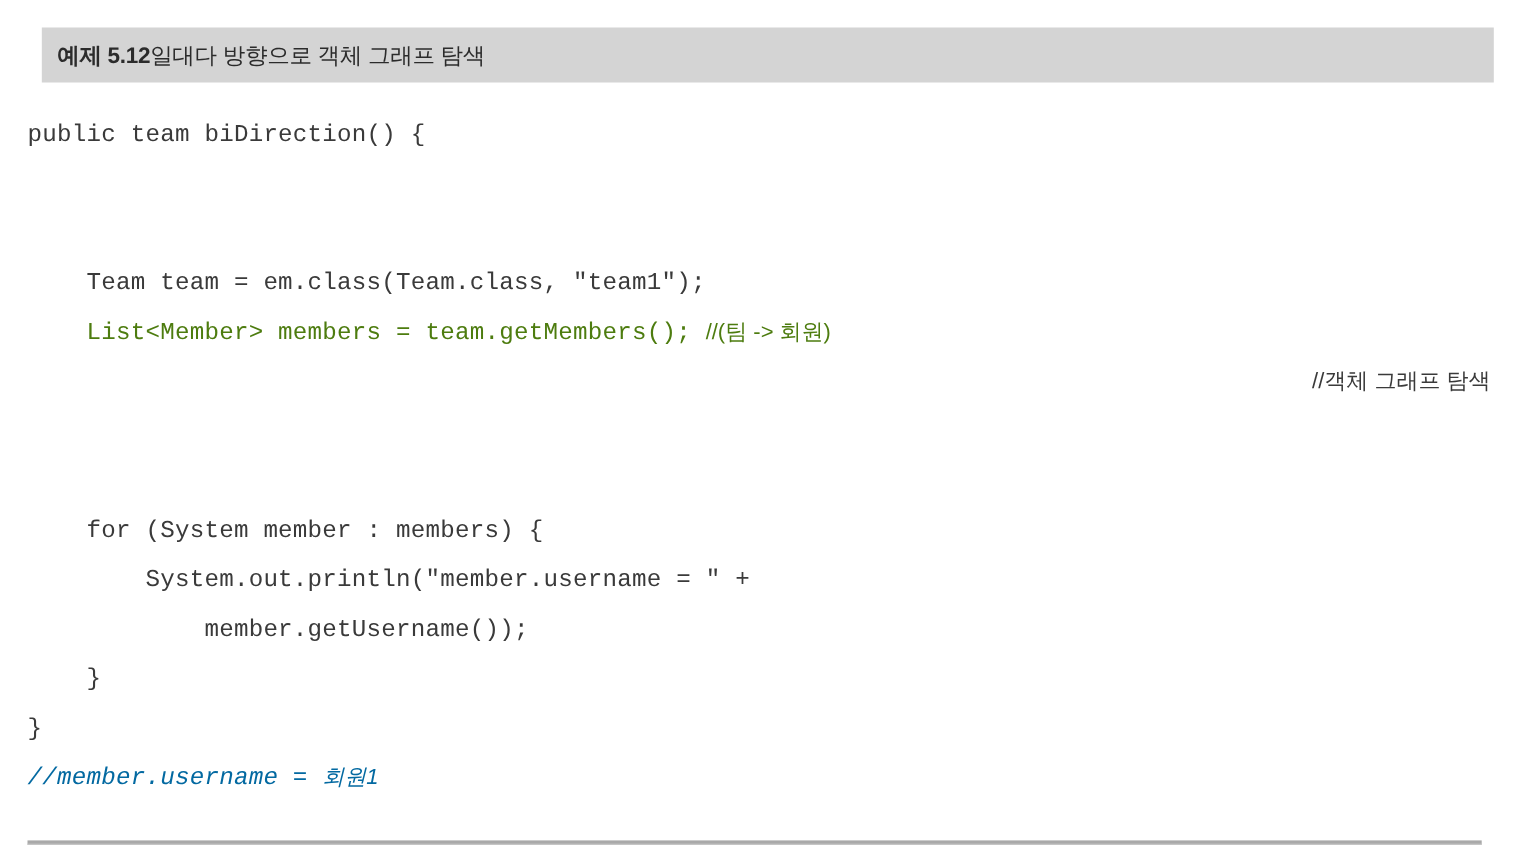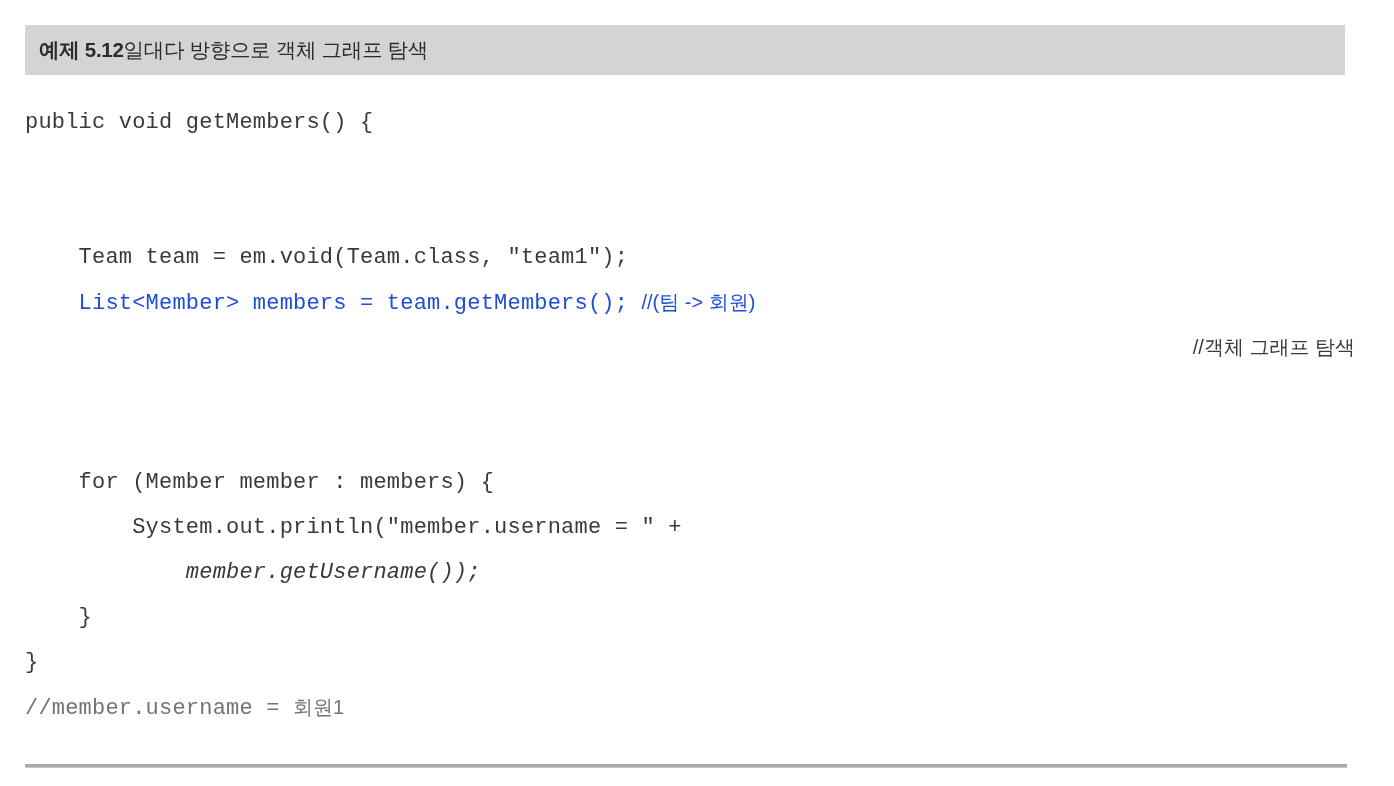"예제 5.12" #caption-bar { left: 25px -> 38px }
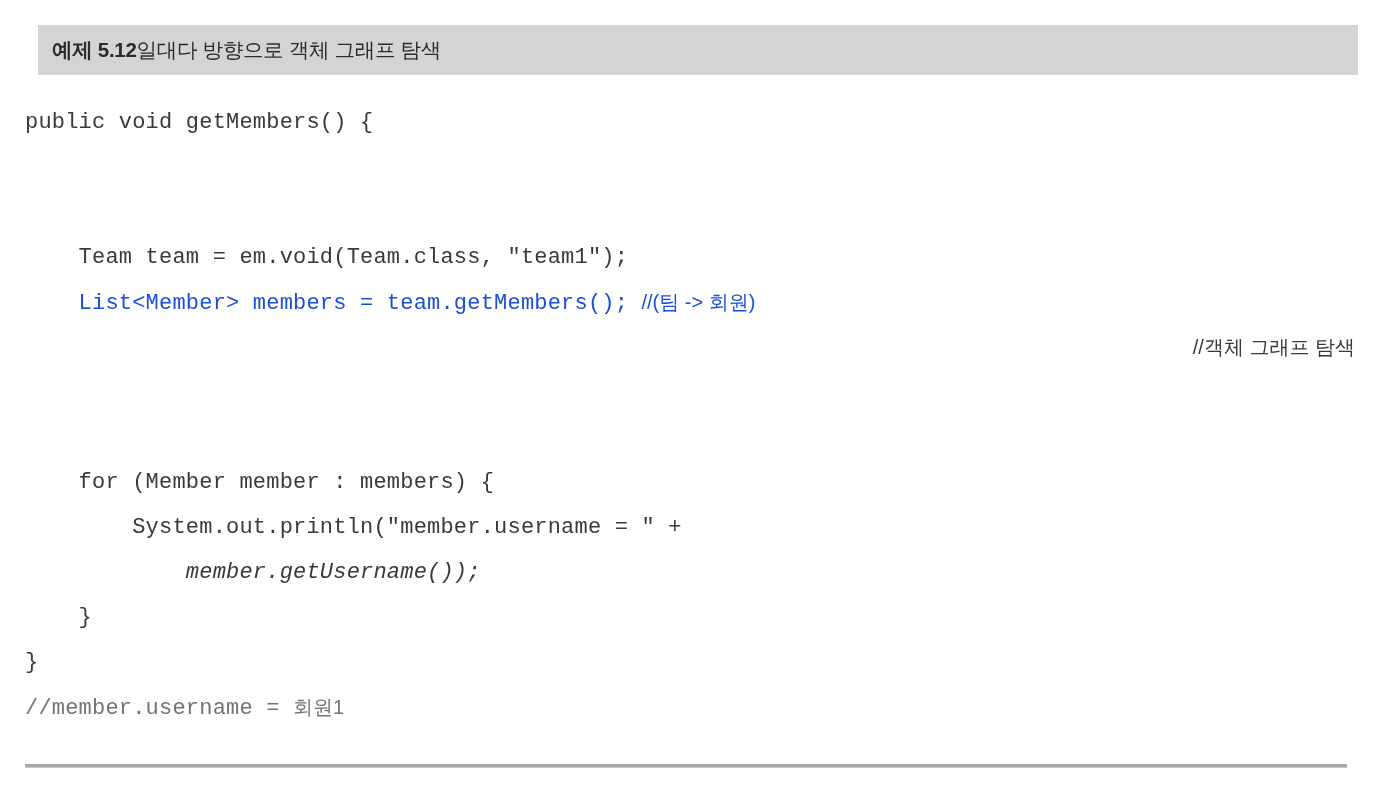"public void getMembers() {" span { text: void getMembers -> team biDirection }
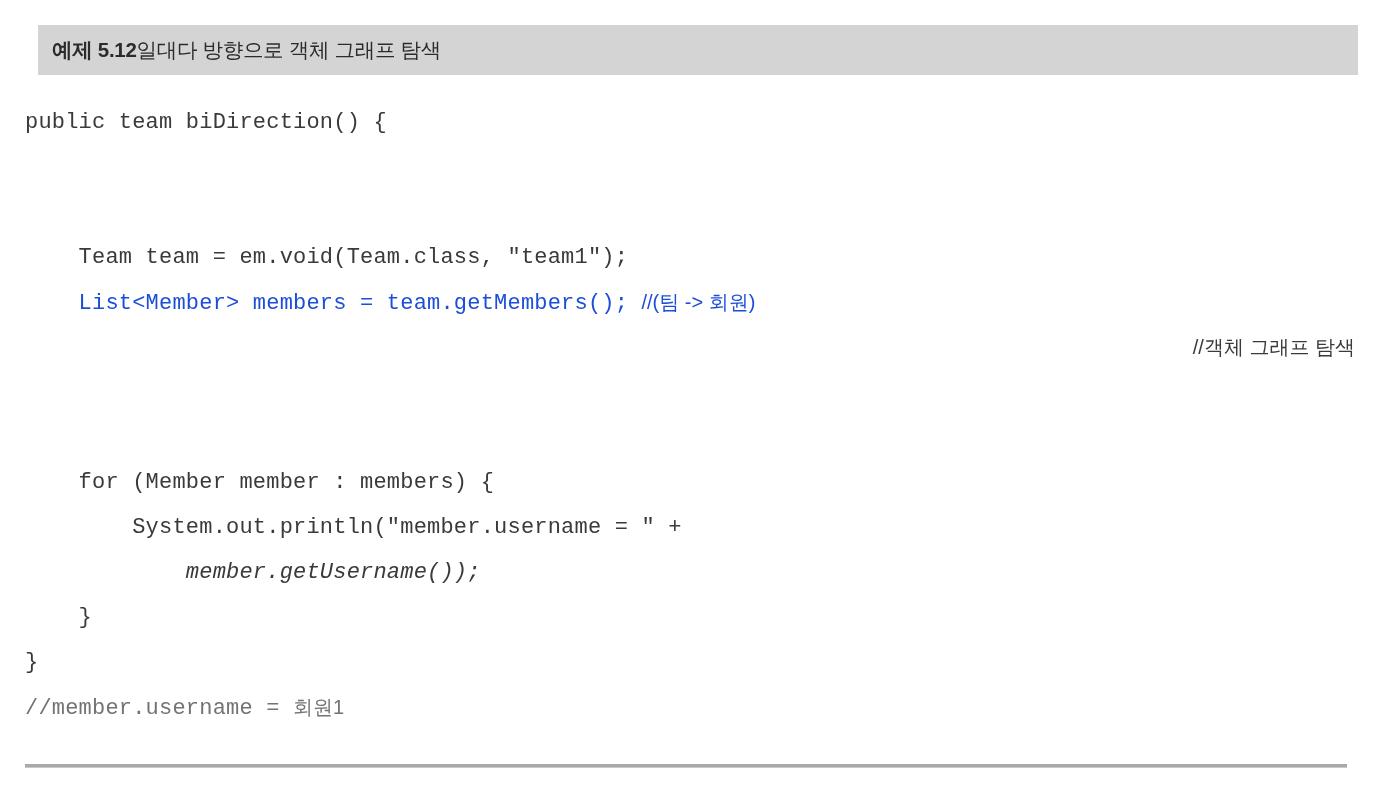"Team team = em.void(Team.class," span { text: em.void -> em.class }
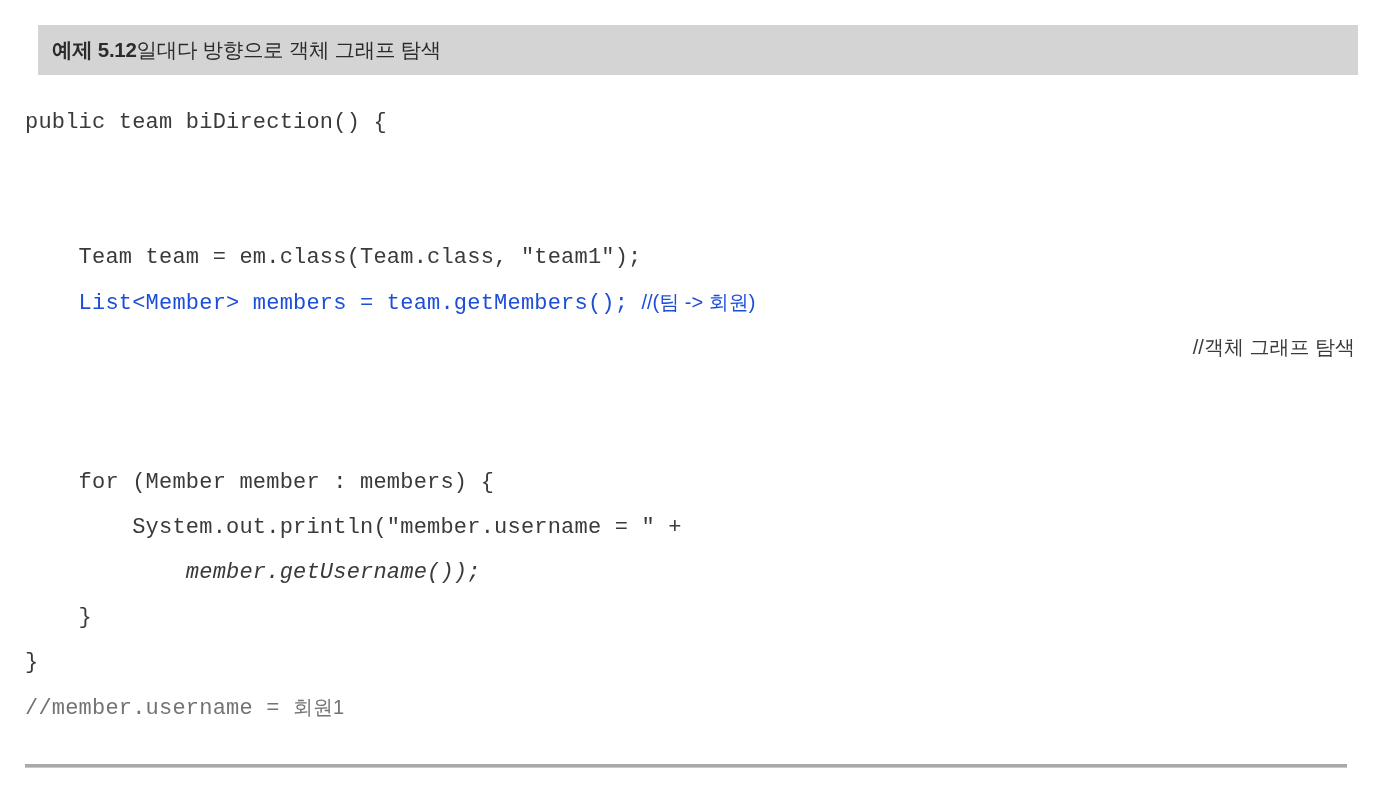"List<Member> members =" div.code-line { color: #1d4ed8 -> #4d7c0f }
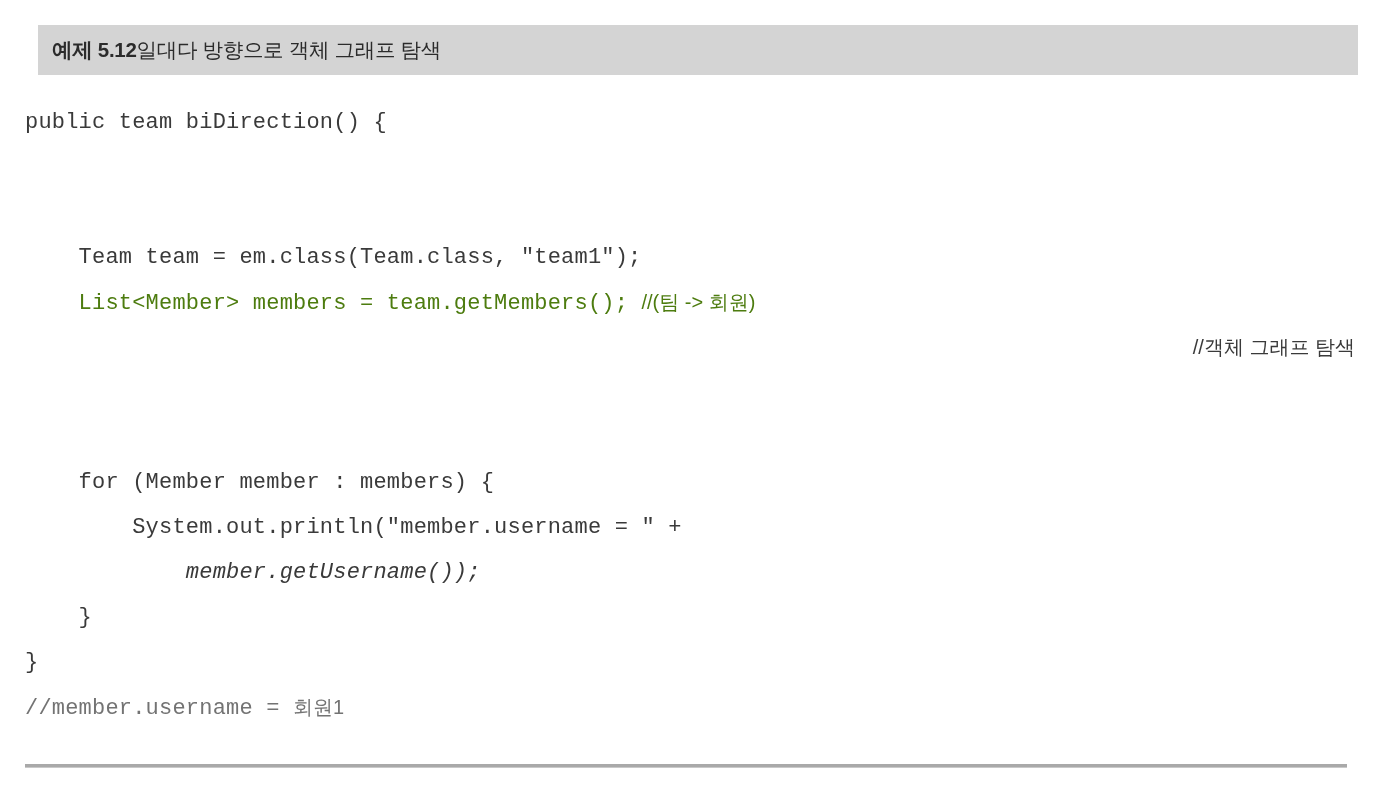"for (Member member : members)" span { text: Member -> System }
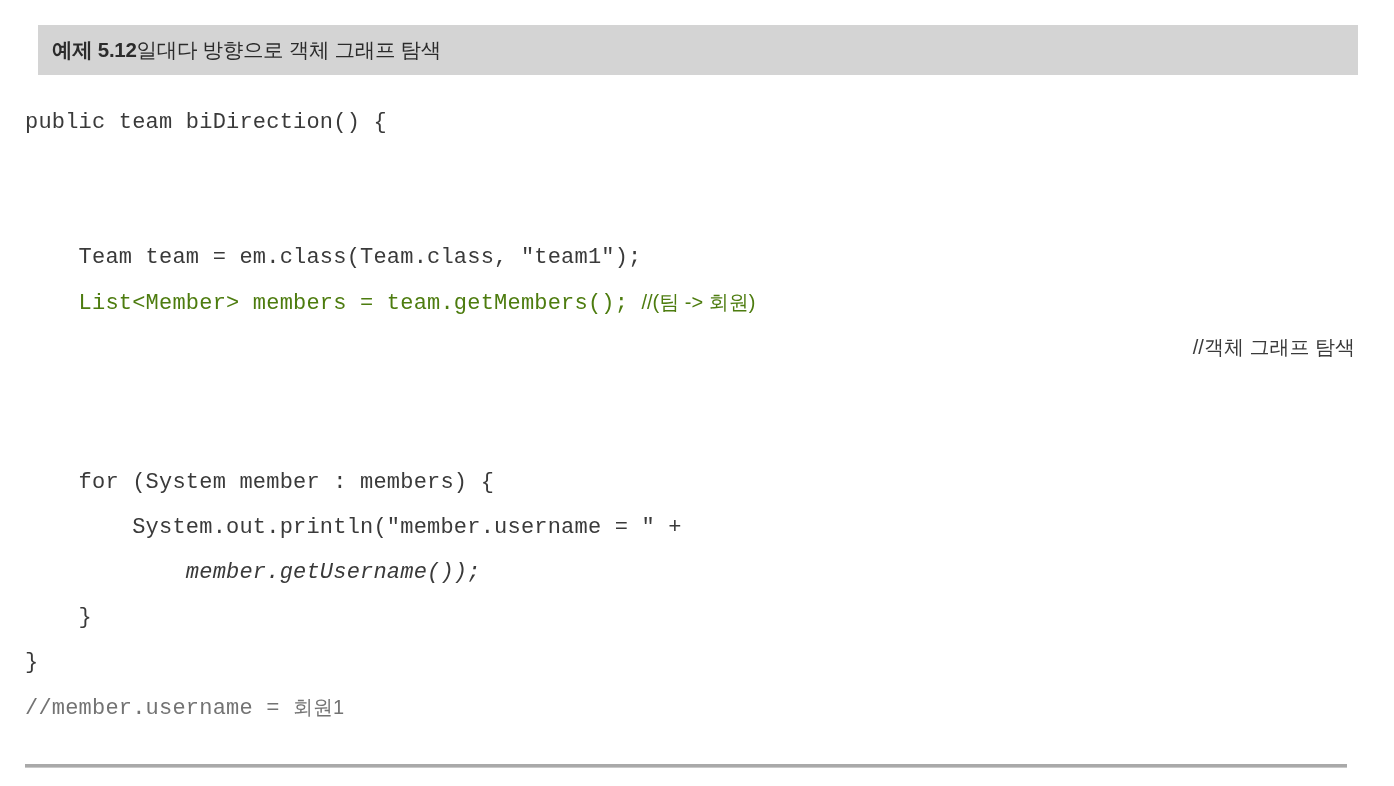"member.getUsername());" div.code-line { font-style: italic -> none }
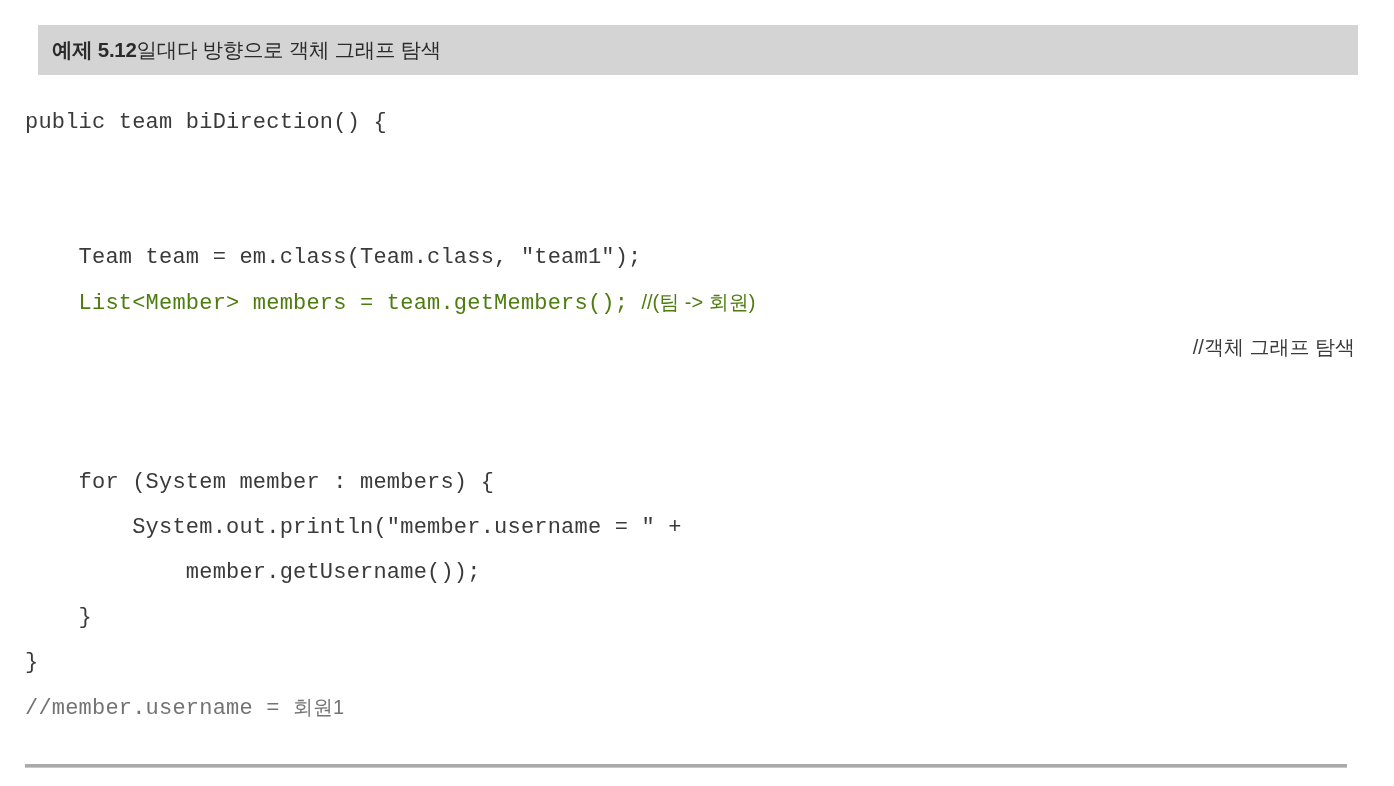"//member.username = 회원1" div.code-line { color: #737373 -> #0369a1; font-style: none -> italic }
